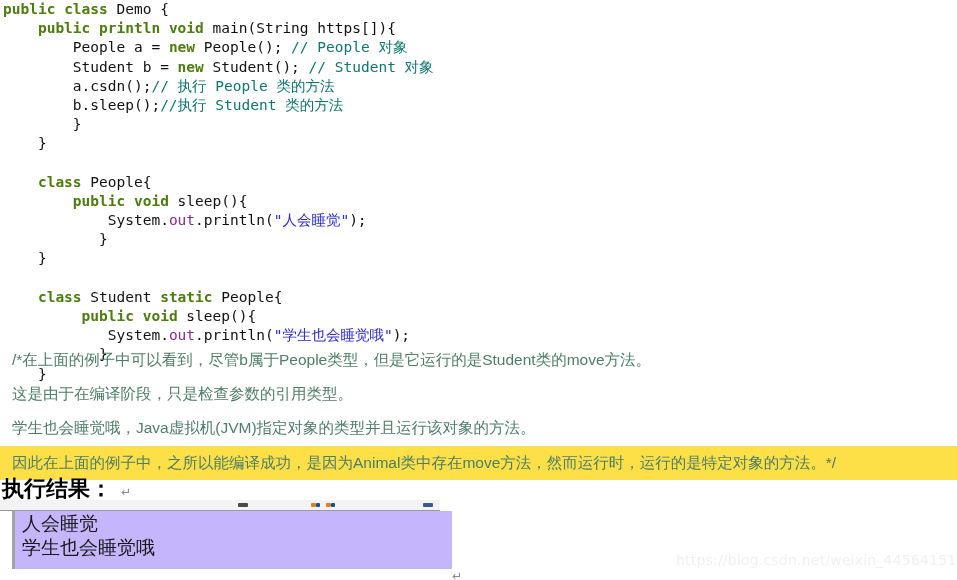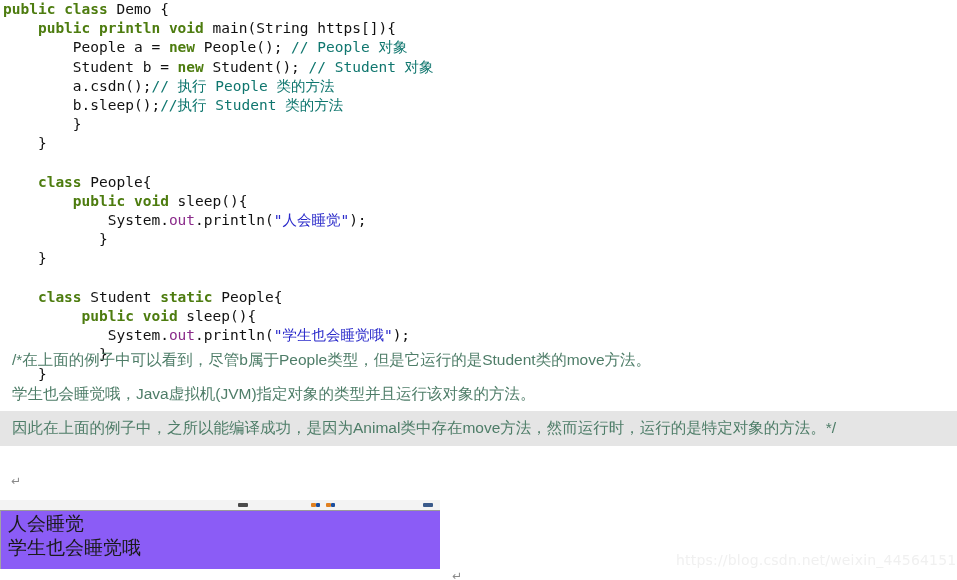"这是由于在编译阶段，只是检查参数的引用类型。" div.para-line { html: none -> <div>这是由于在编译阶段，只是检查参数的引用类型。</div> }
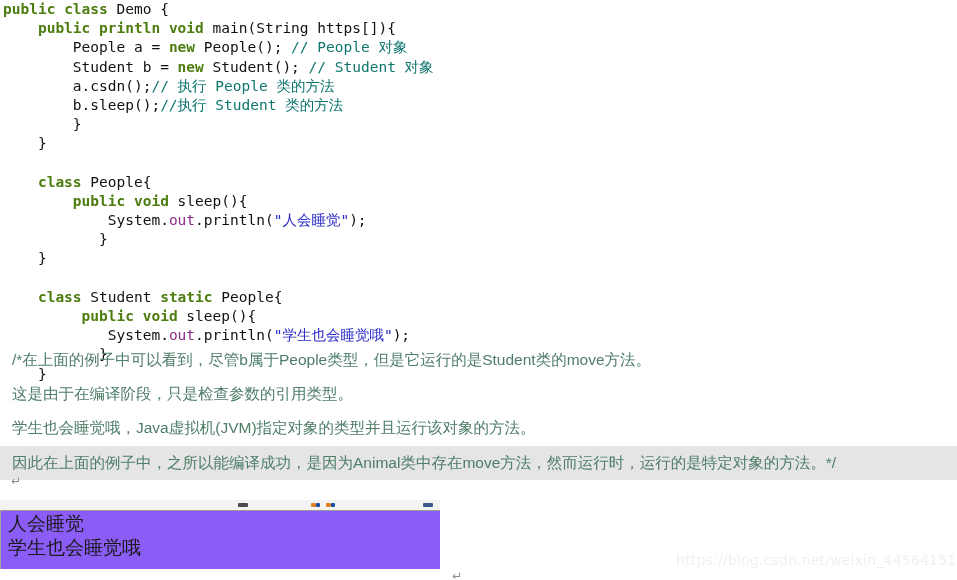"因此在上面的例子中，之所以能编译成功，是因为Animal类中存在move方法，然" .para-line.highlight { background: #e5e5e5 -> #fde047 }
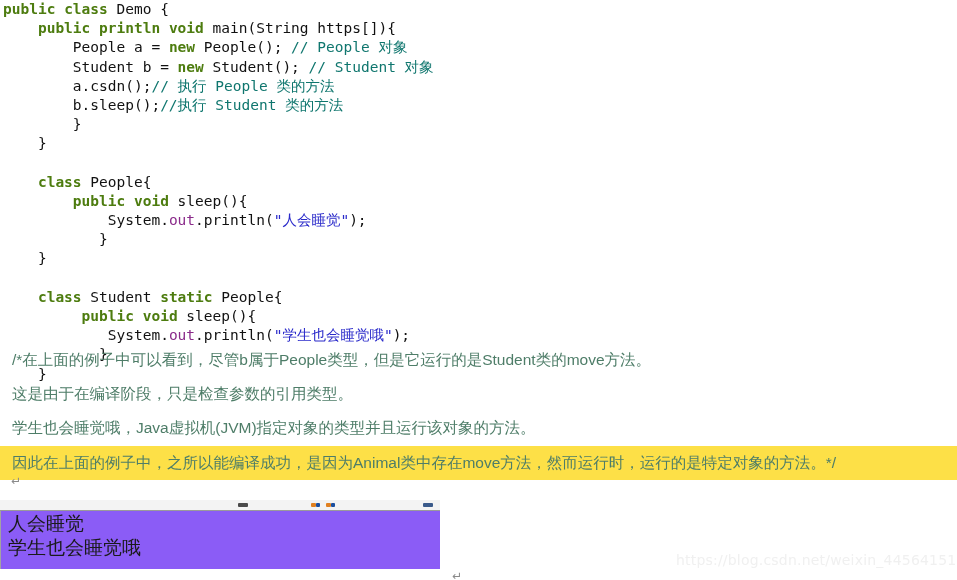"执行结果：" span.heading-text { html: none -> <span>执行结果：</span> }
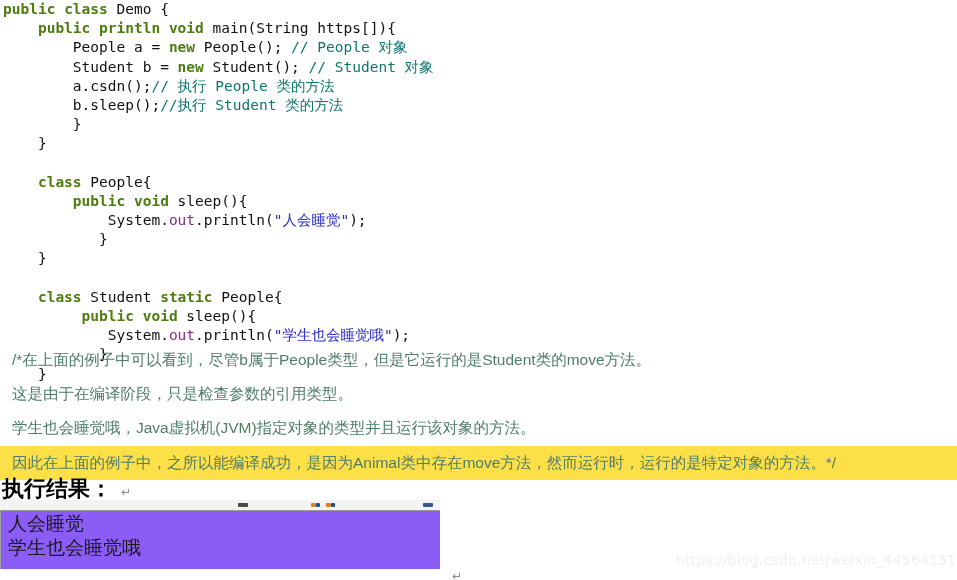"人会睡觉" #console-output { background: #8b5cf6 -> #c4b5fd; border-left: 1px solid #a3a3a3 -> 3px solid #a3a3a3; left: 0 -> 12px }
